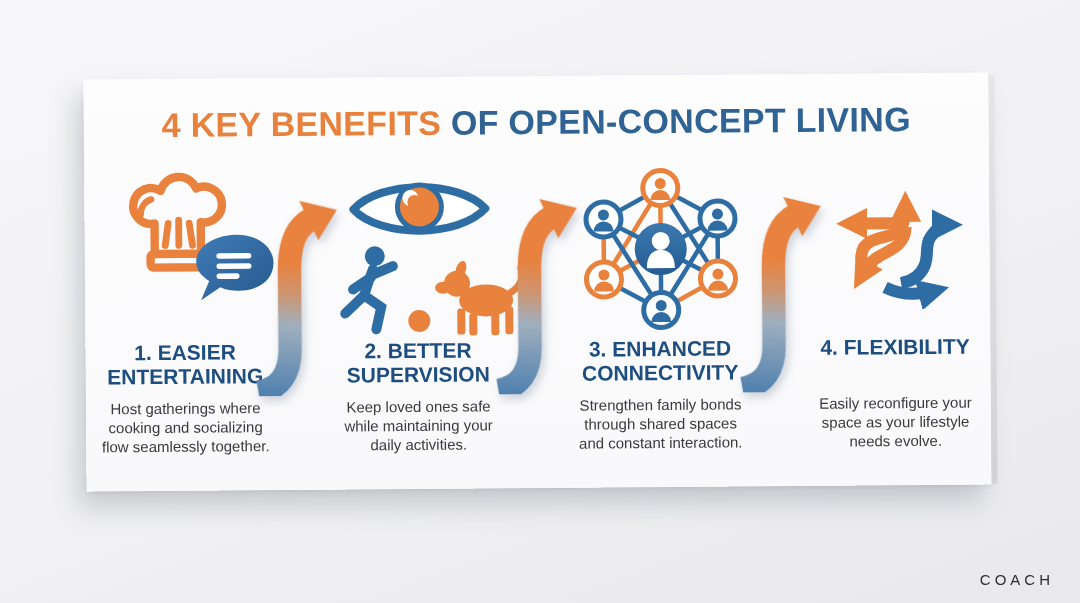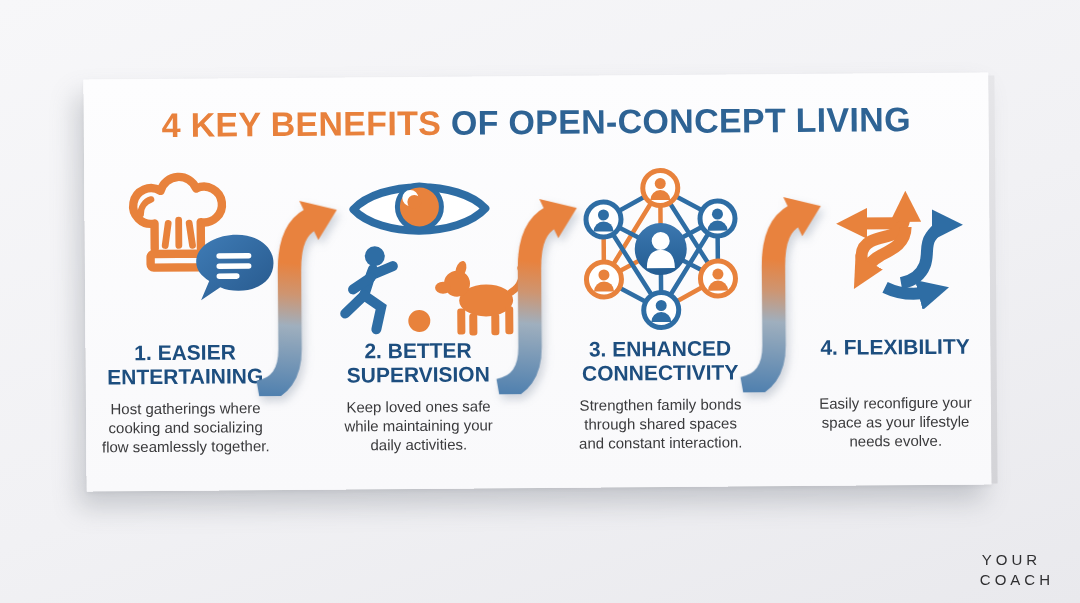"YOUR" div.l1 { html: <div>YOUR</div> -> none }
